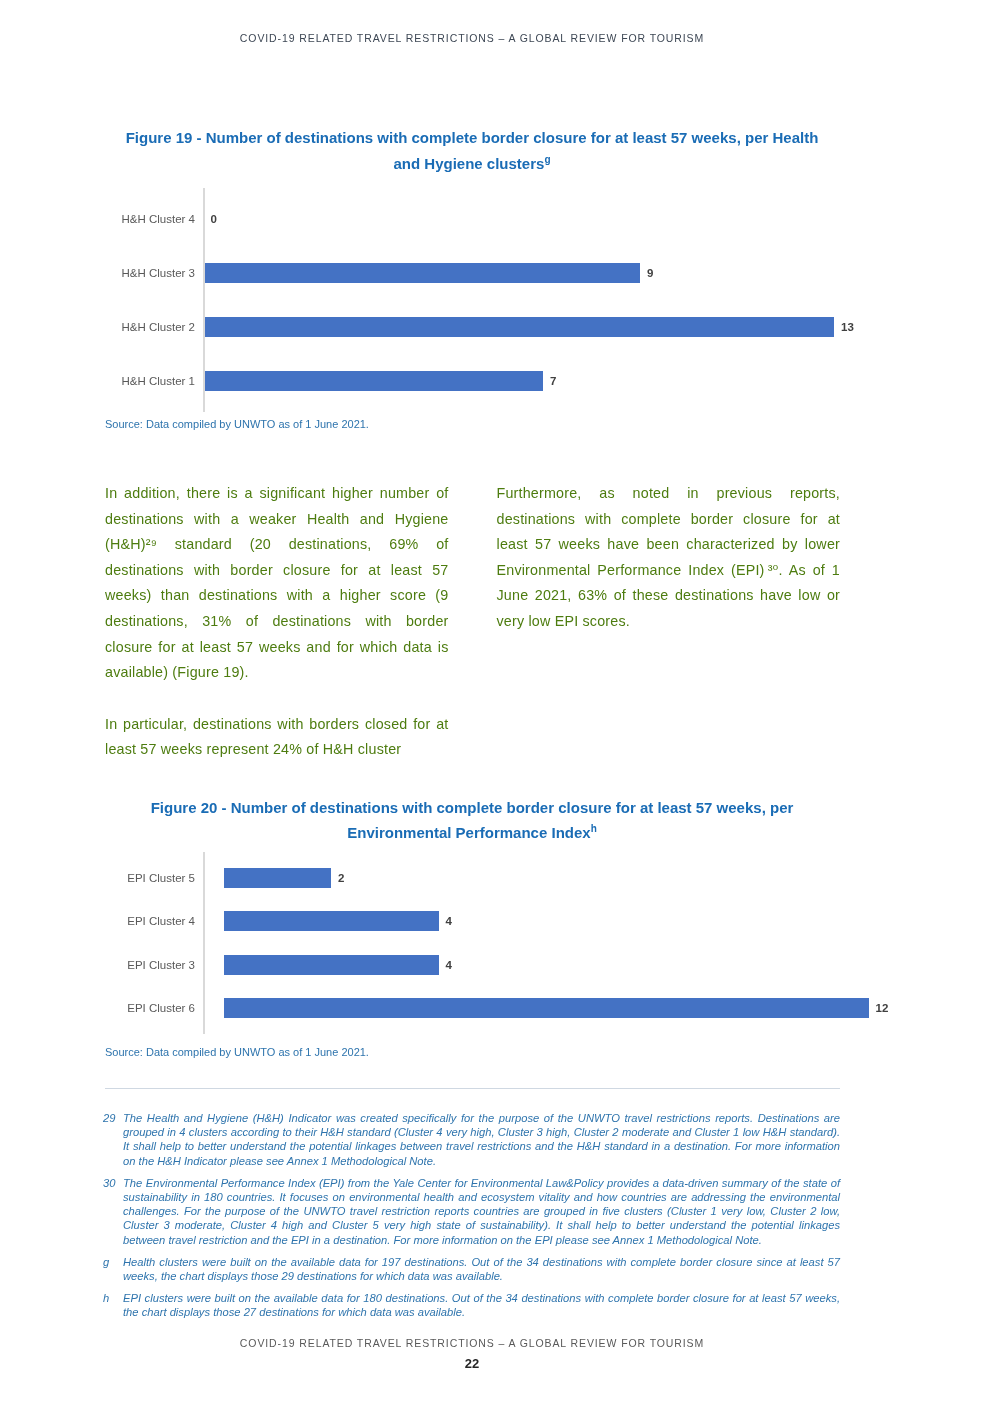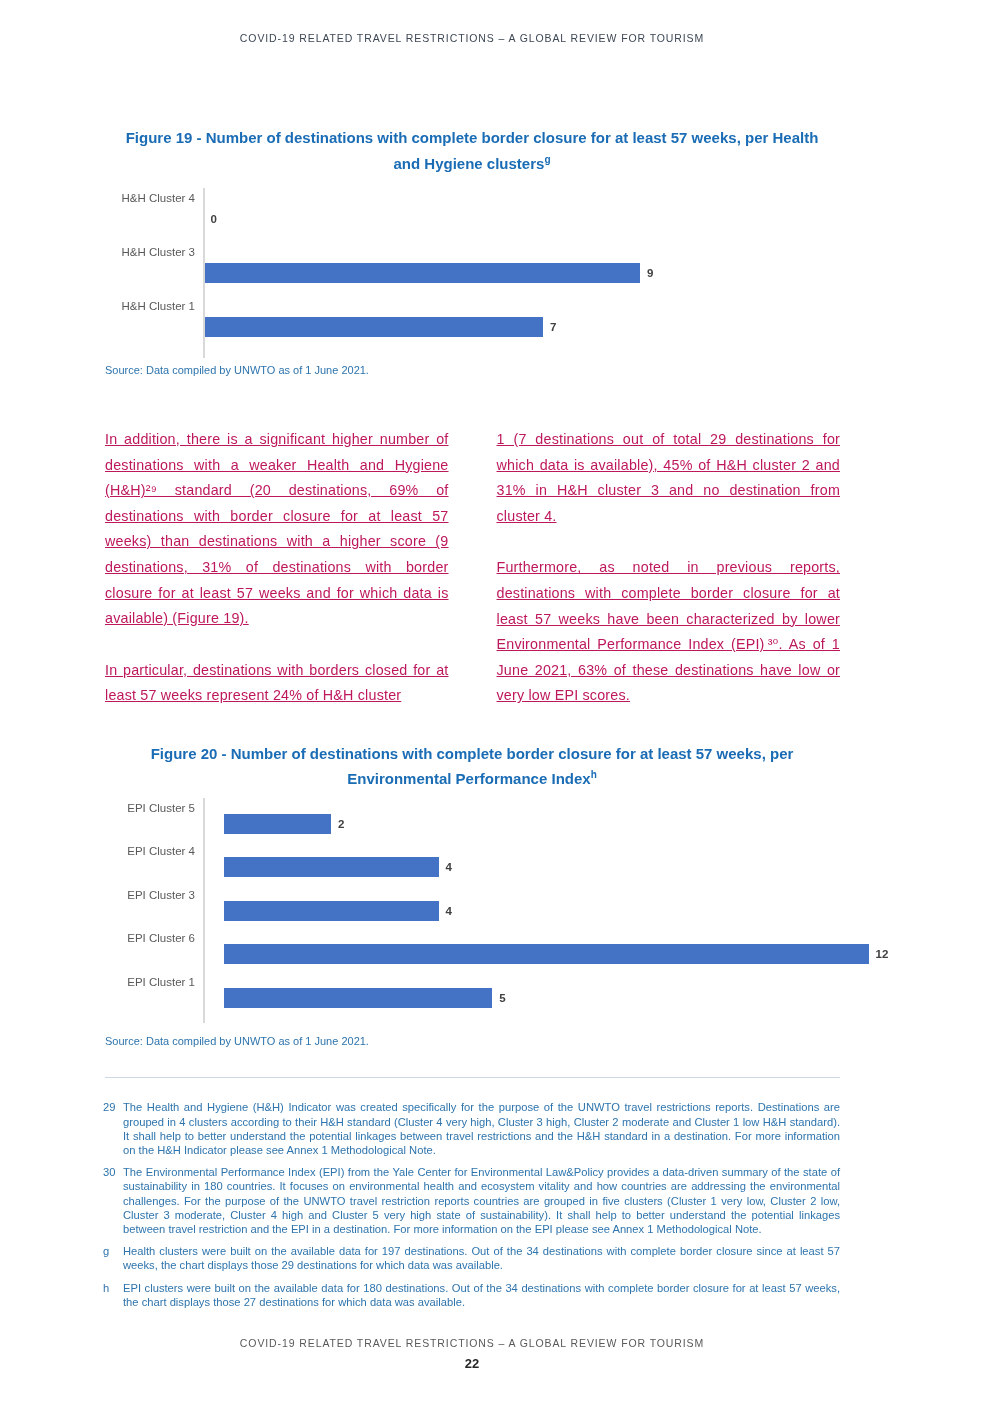"H&H Cluster 4" .crow { align-items: none -> center }
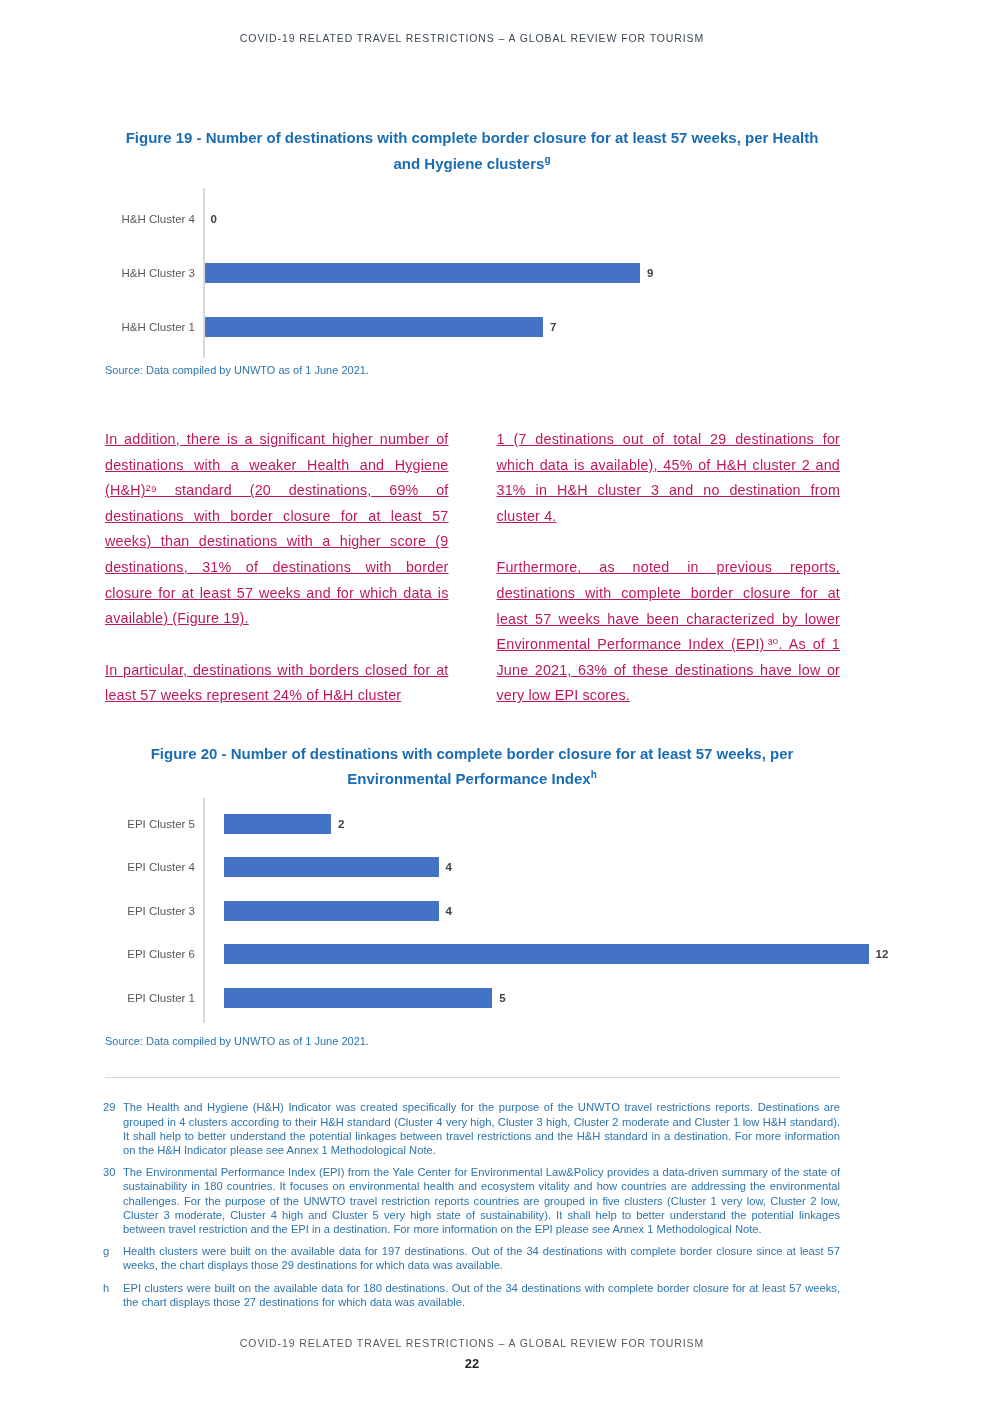"H&H Cluster 2" div.crow { html: none -> <div> <div>H&amp;H Cluster 2</div> <div> <div></div> <span>13</span> </div> </div> }
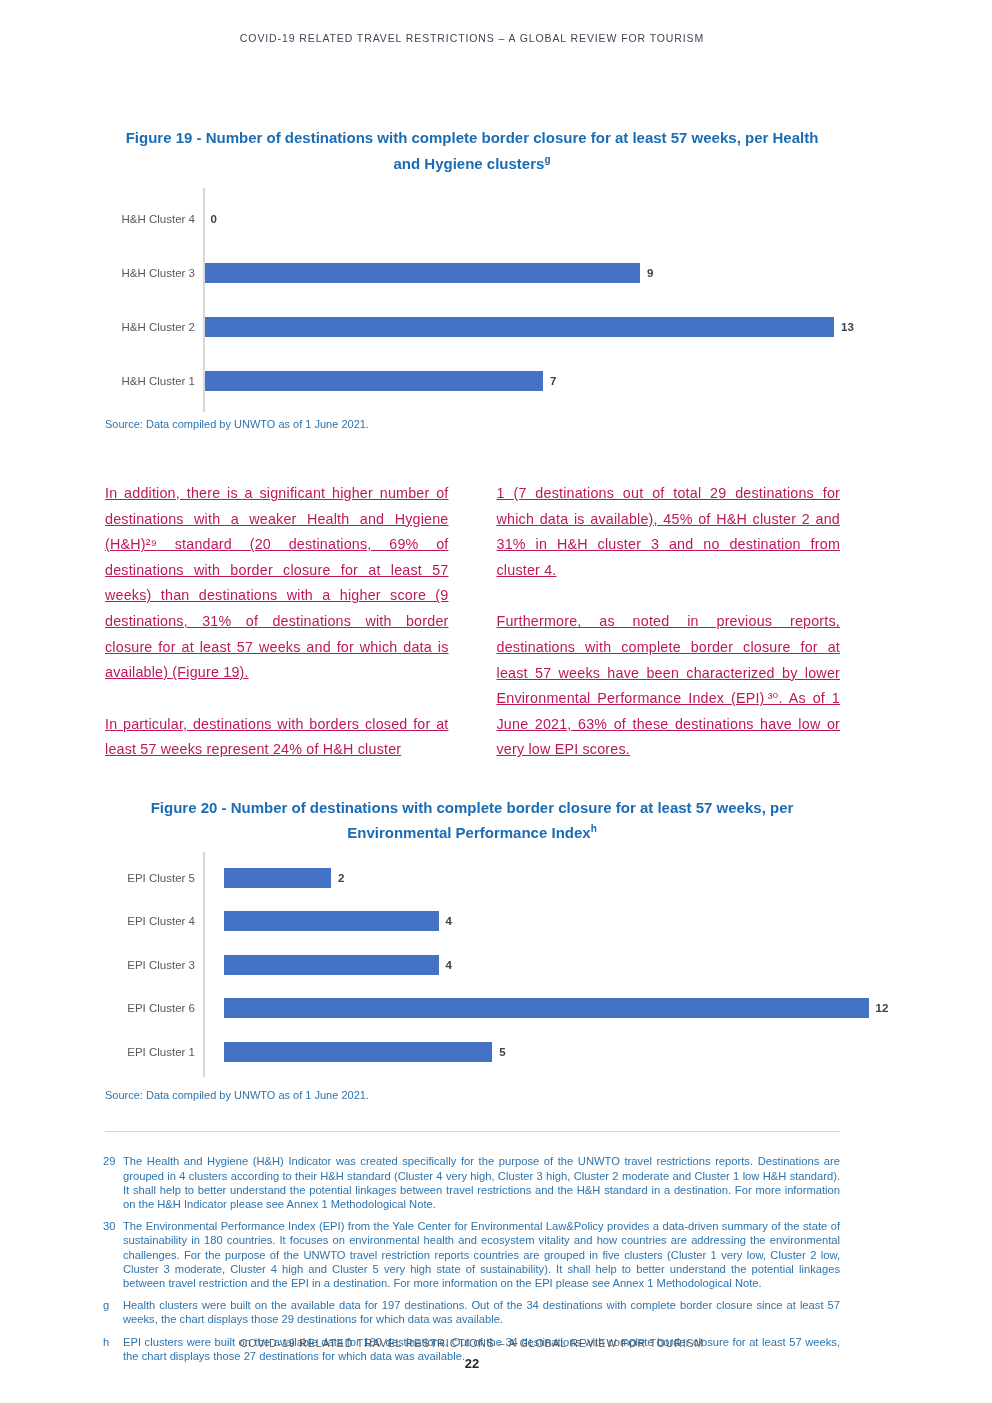"In addition, there is a" .col p { color: #be185d -> #4d7c0f; text-decoration: underline -> none }
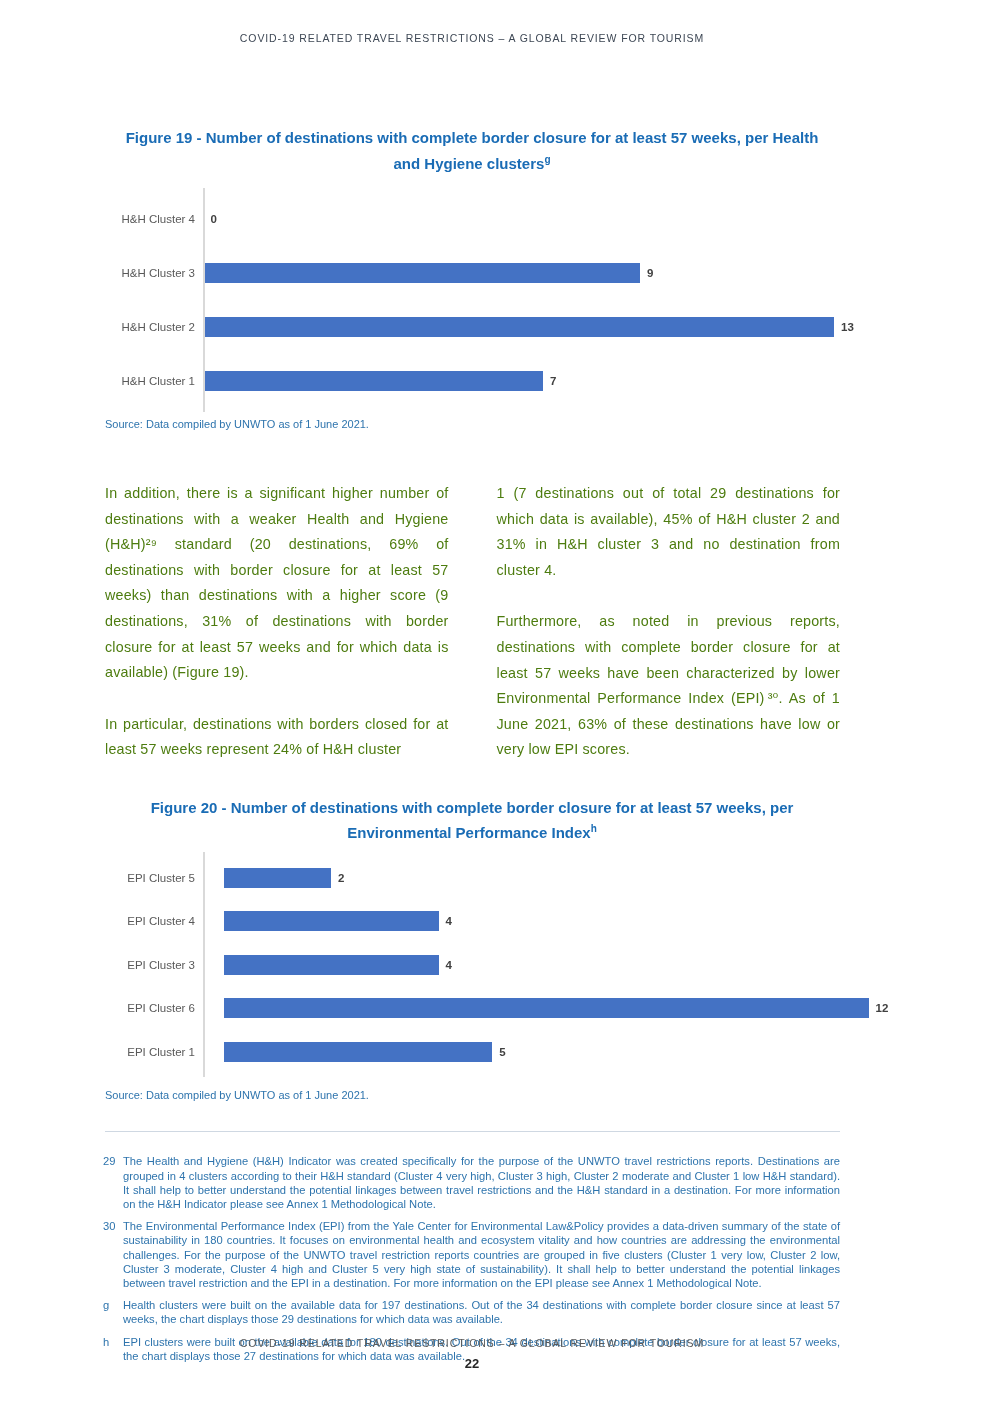"1 (7 destinations out of" p { html: <p>1 (7 destinations out of total 29 destinations for which data is available), 45% of H&amp;H cluster 2 and 31% in H&amp;H cluster 3 and no destination from cluster 4.</p> -> none }
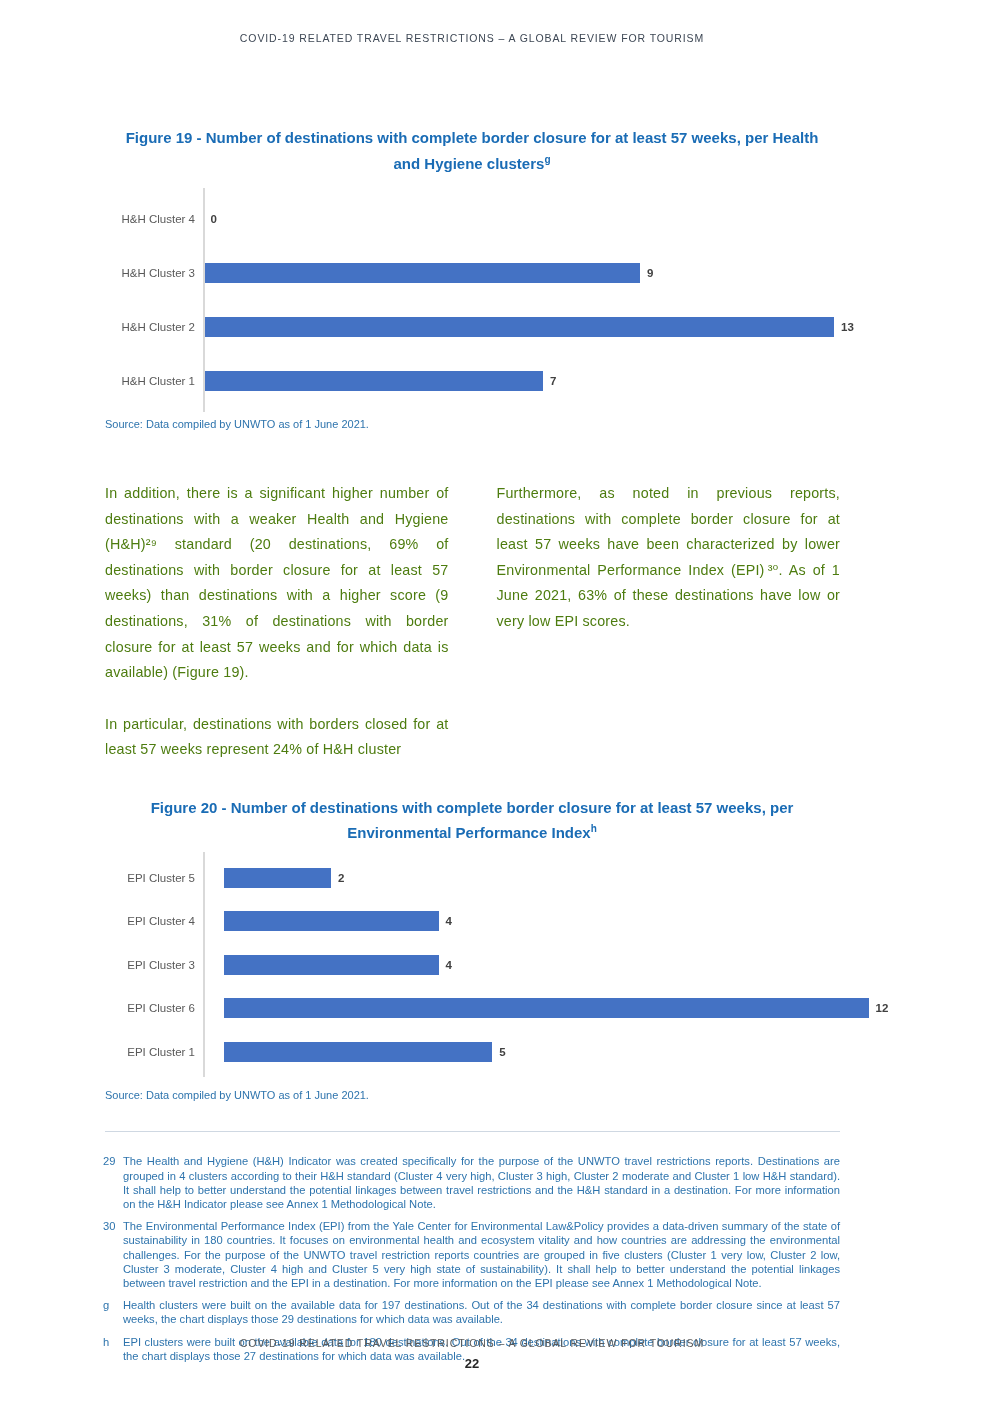"EPI Cluster 1" div.crow { html: <div> <div>EPI Cluster 1</div> <div> <div></div> <span>5</span> </div> </div> -> none }
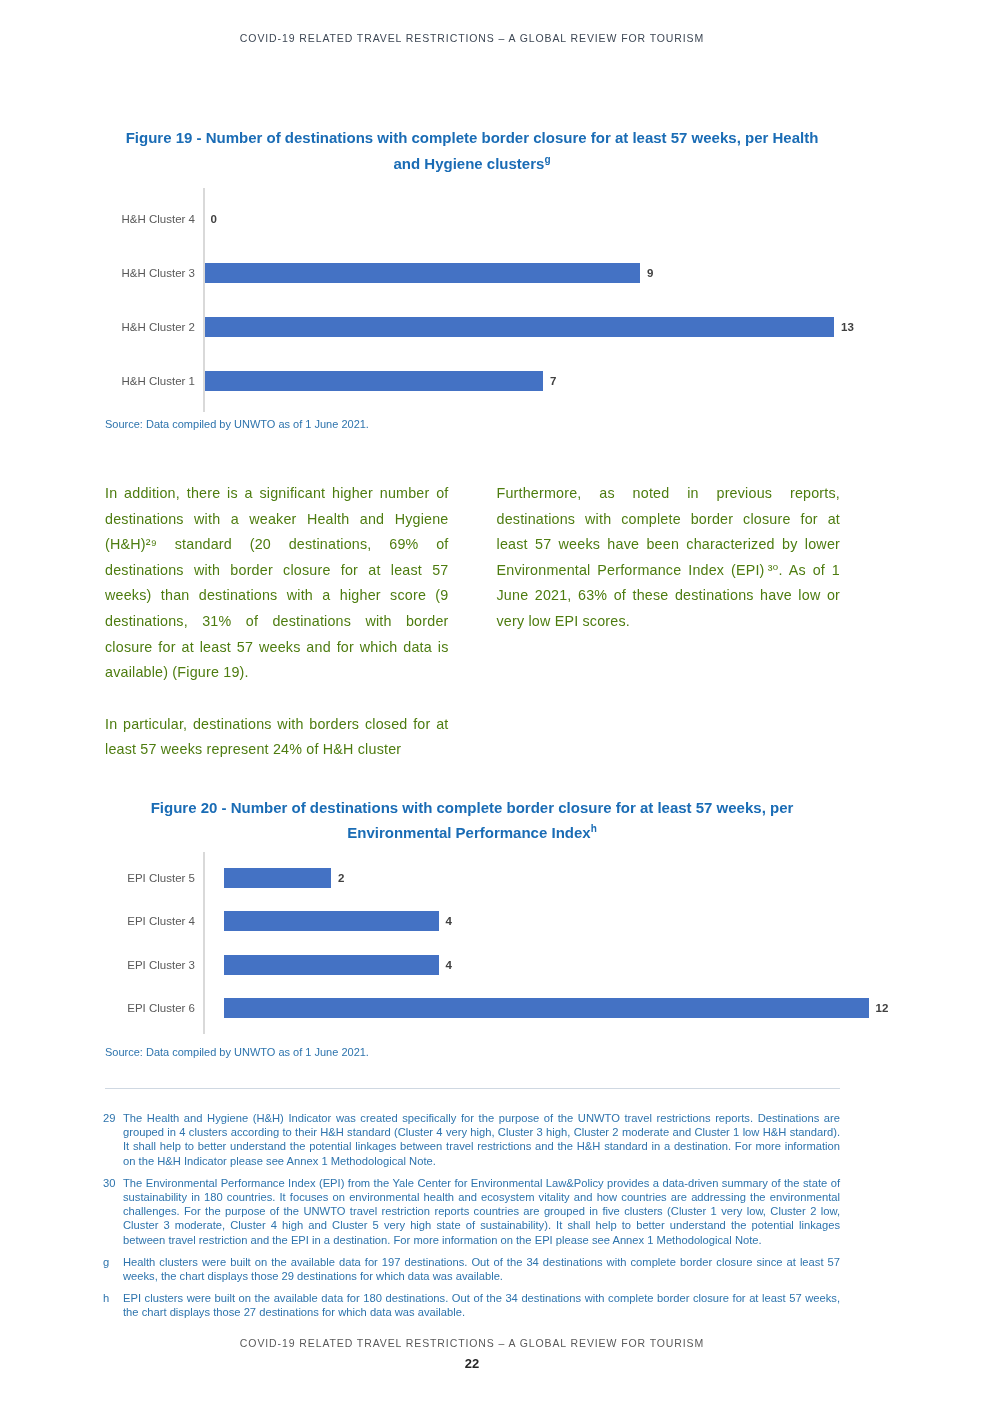"29" .footnotes { font-style: none -> italic }
